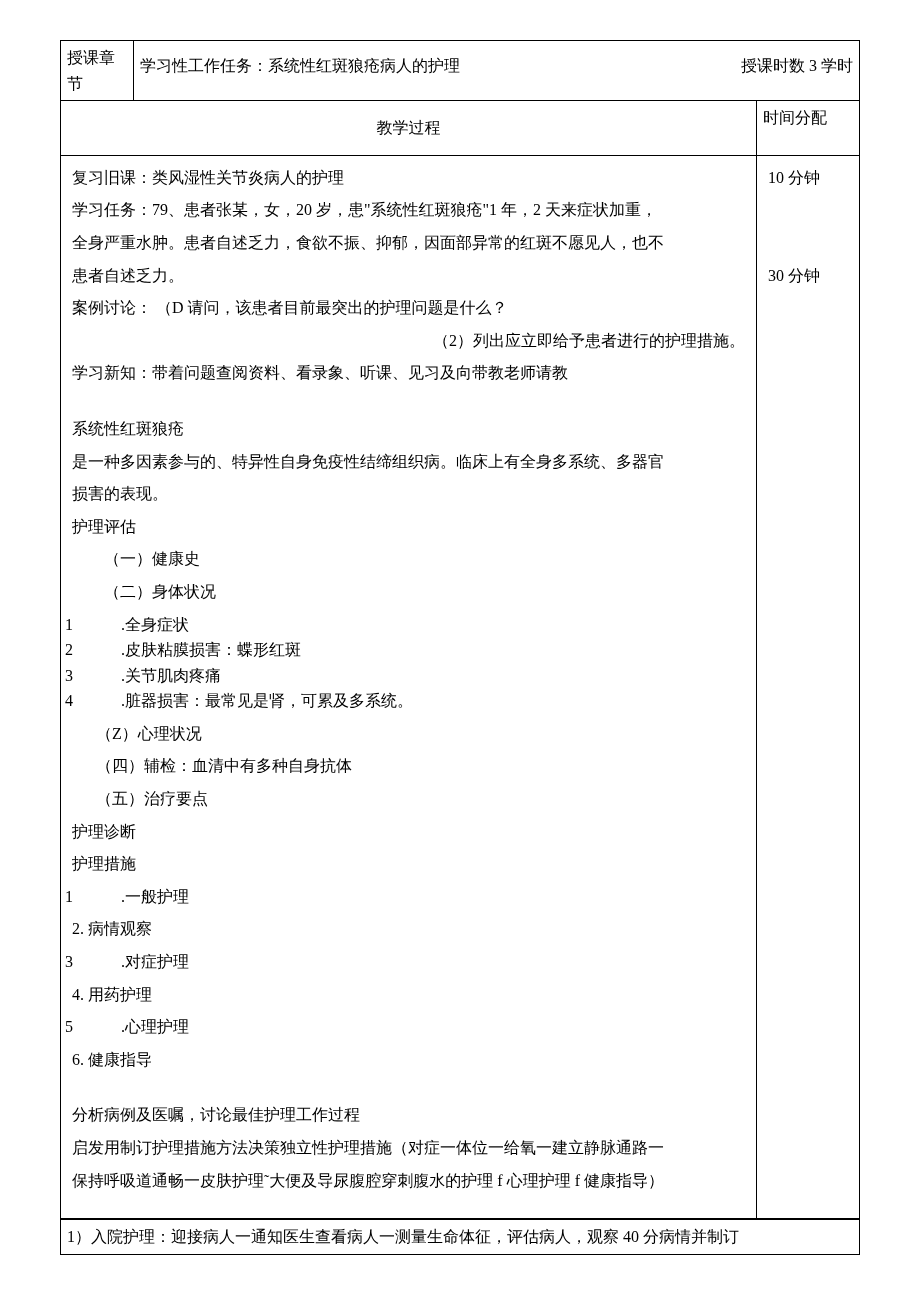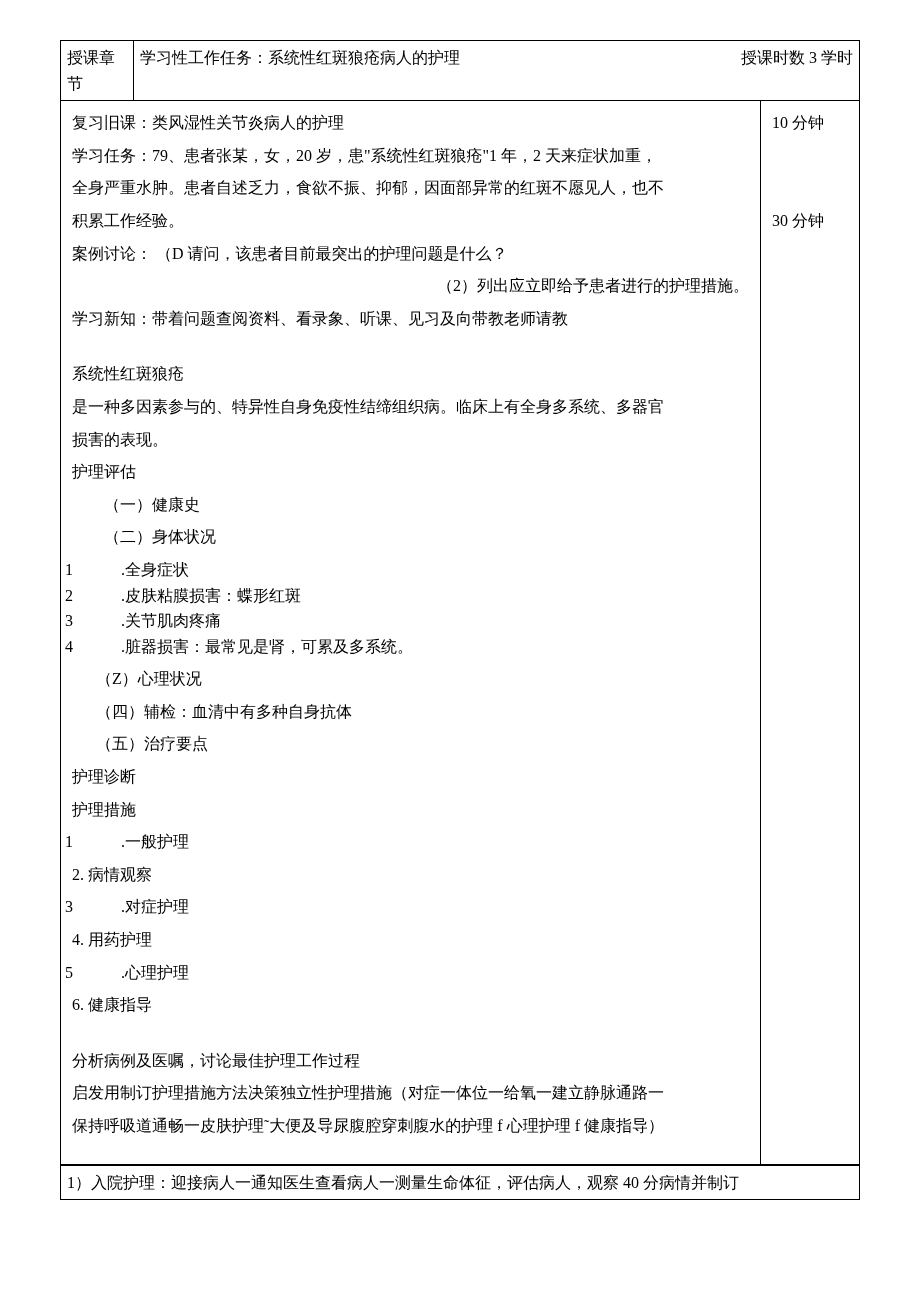"学习性工作任务：系统性红斑狼疮病人的护理" div { margin-top: none -> 8px }
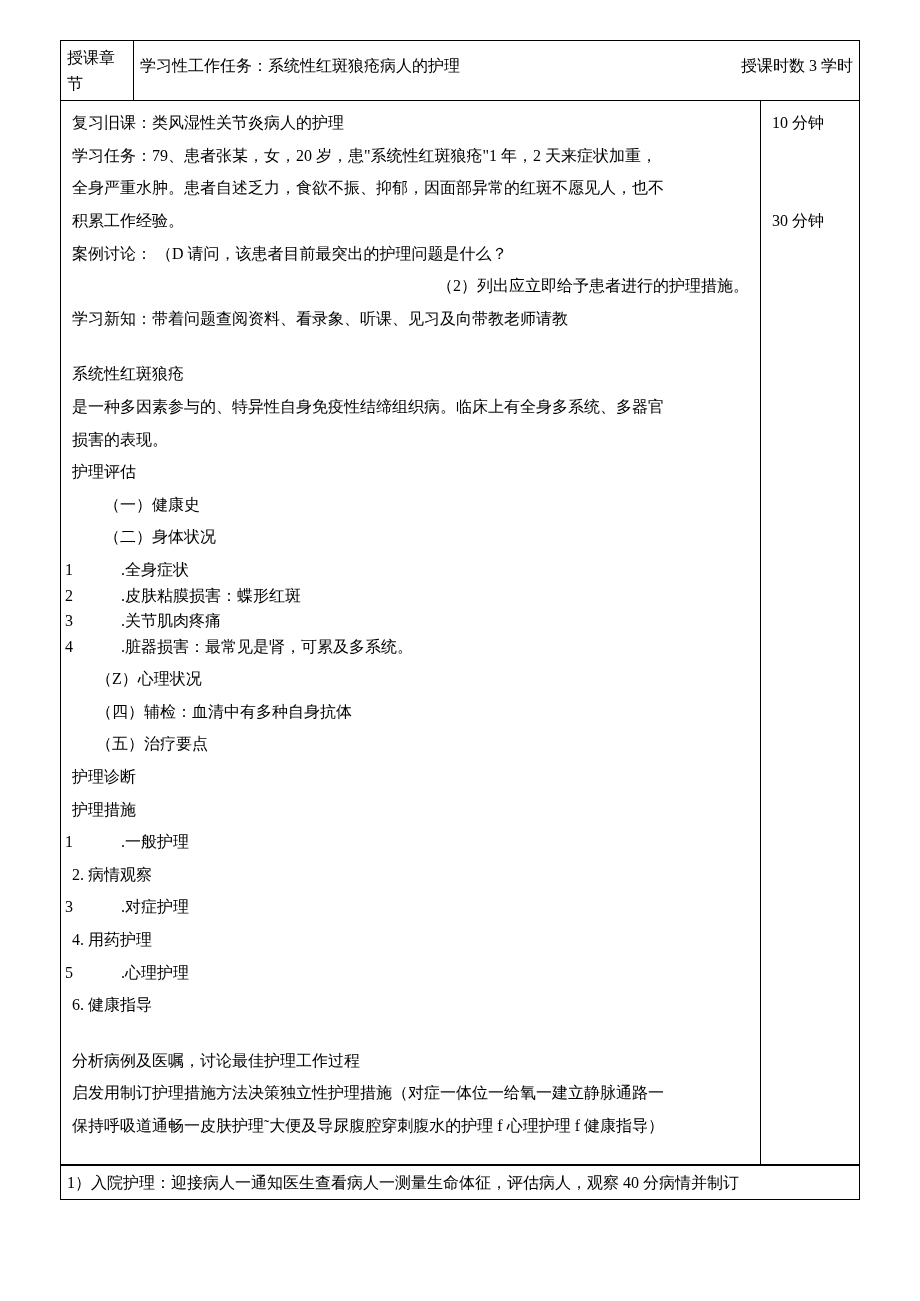"教学过程" tr { html: none -> <tr> <td>教学过程</td> <td>时间分配</td> </tr> }
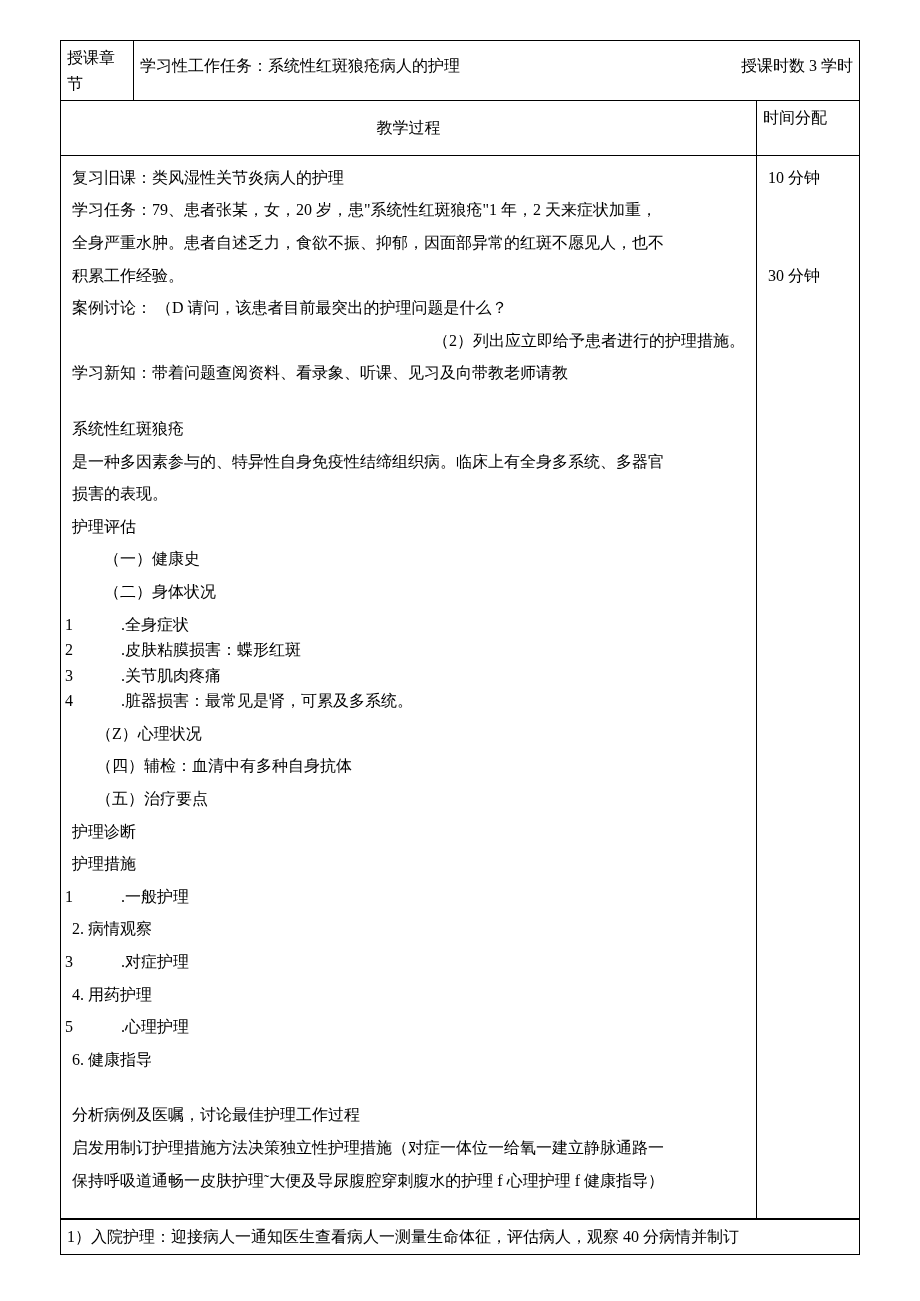"积累工作经验。" p { text: 积累工作经验 -> 患者自述乏力 }
